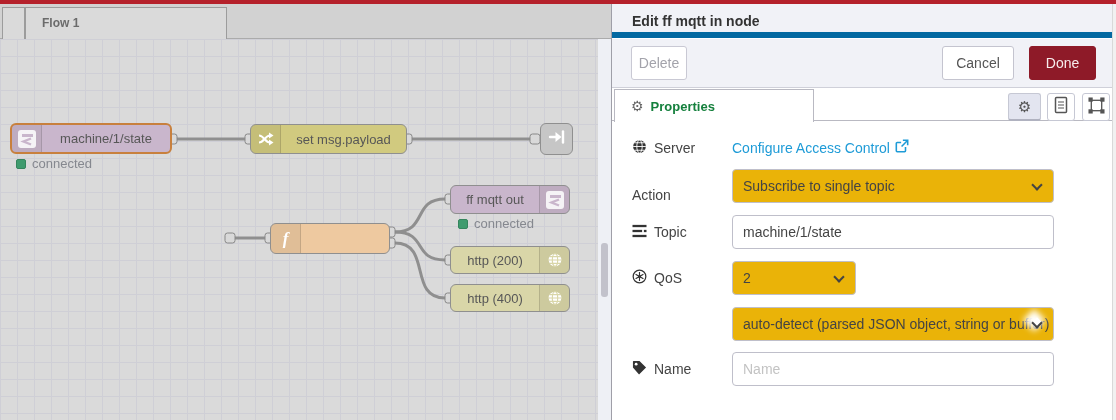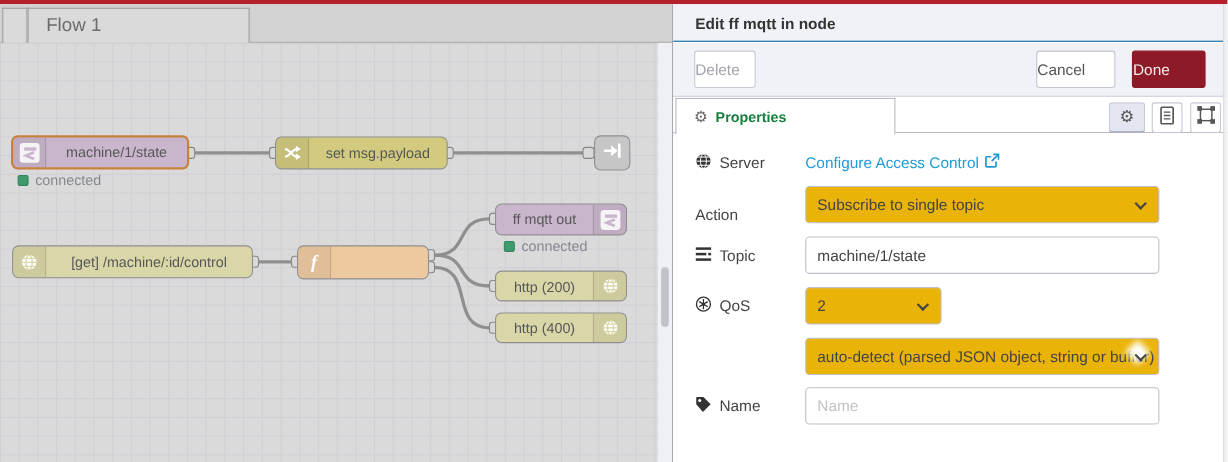"Flow 1" .tab-flow { font-size: 17px -> 12px; font-weight: normal -> bold }
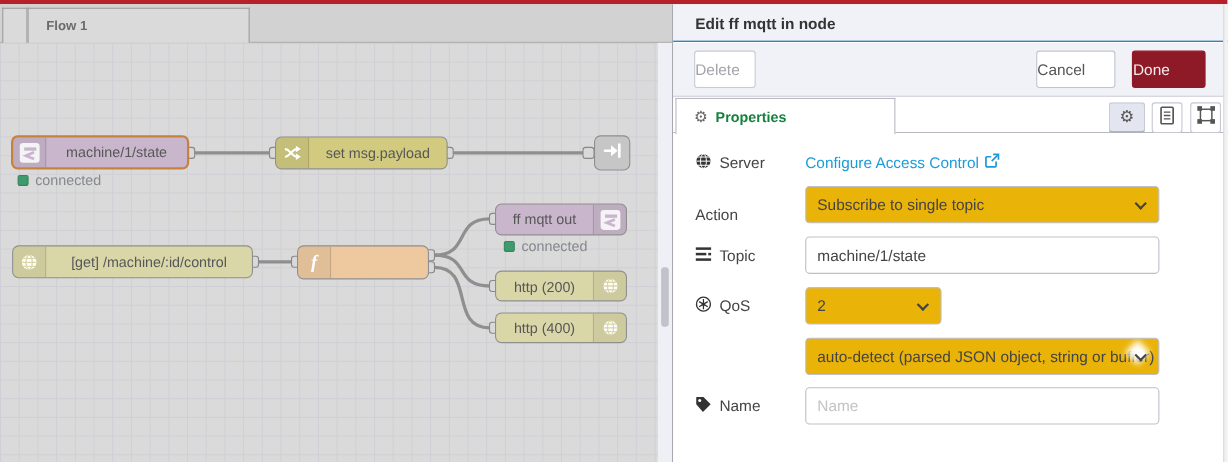"Edit ff mqtt in node" .p-header { border-bottom: 1px solid #0369a1 -> 6px solid #0369a1 }
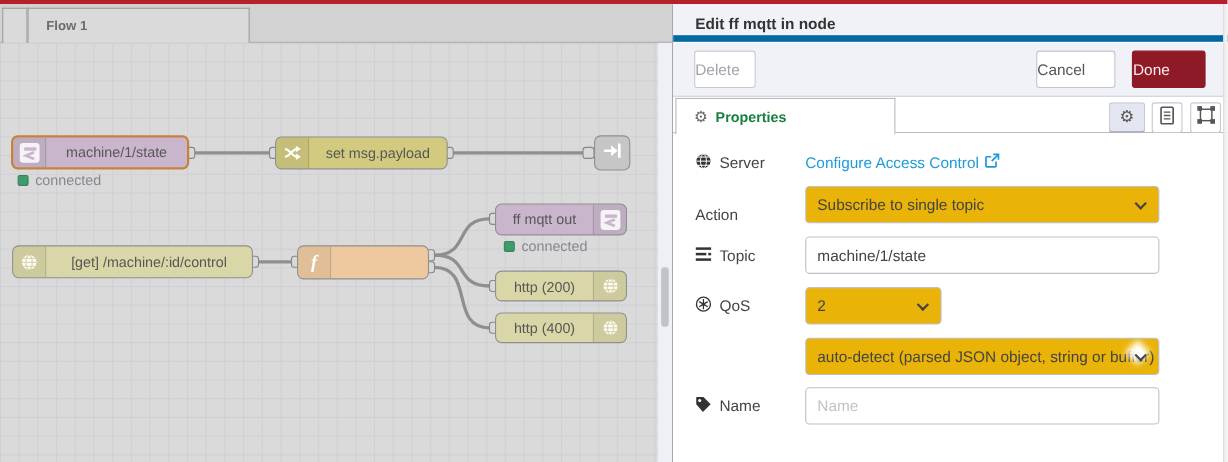"Delete" .btn { text-align: none -> center }
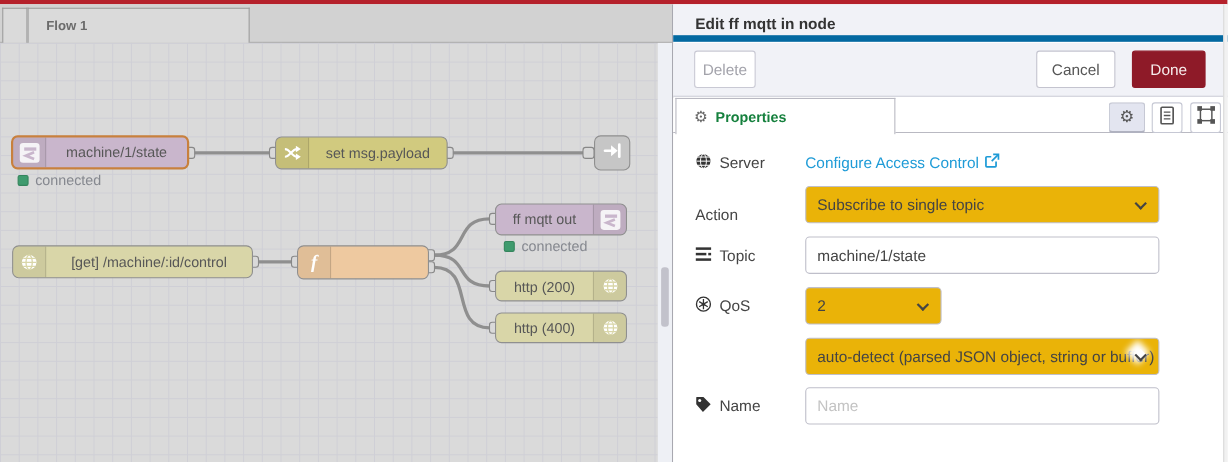"[get] /machine/:id/control" div.node { html: <div> <span> <svg> <circle></circle> <g> <ellipse></ellipse> <path></path> </g> </svg> </span> <span>[get] /machine/:id/control</span> </div> -> none }
